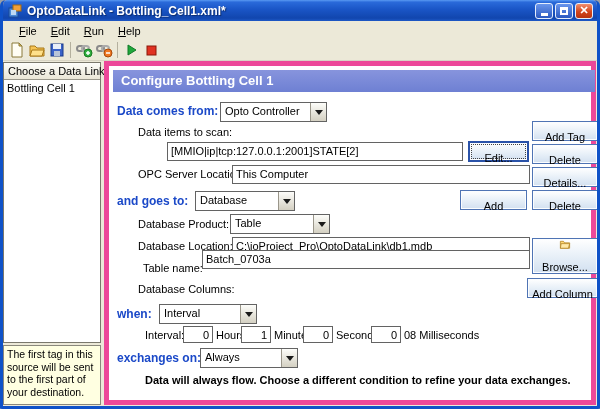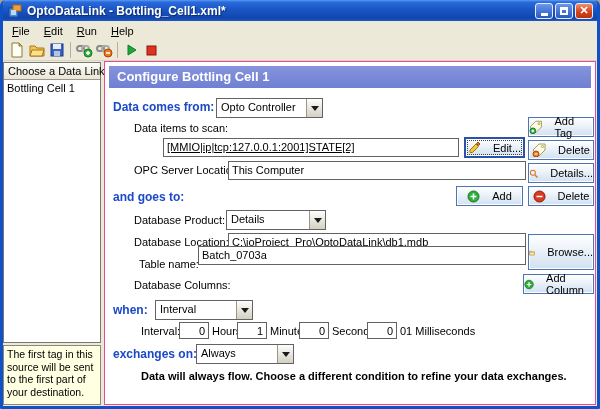"File" .menubar { padding-left: 2px -> 9px }
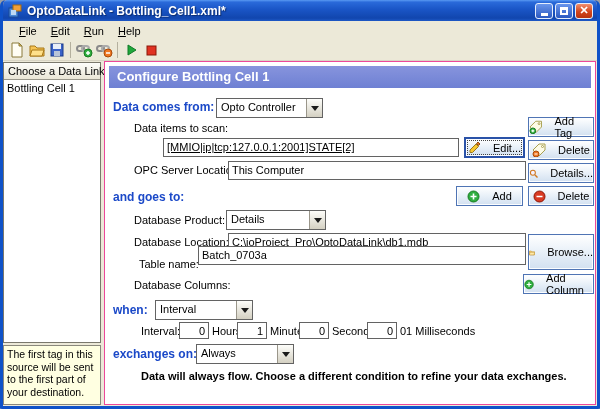"Configure Bottling Cell 1" .main-panel { border: 1px solid #ec4899 -> 5px solid #ec4899 }
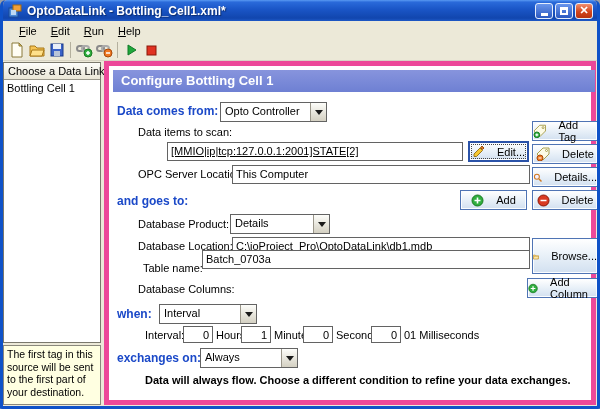"Add Tag" .xpbtn { flex-direction: none -> column }
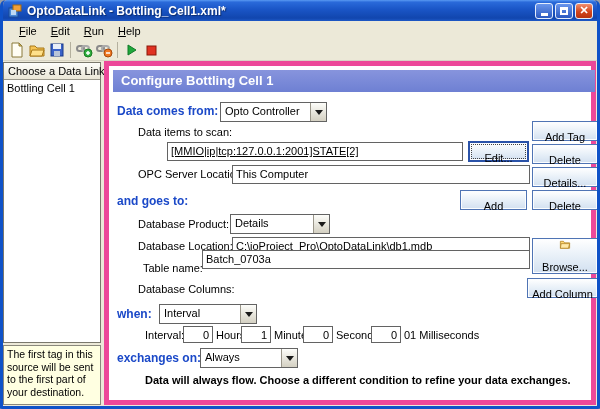"[MMIO|ip|tcp:127.0.0.1:2001]STATE[2]" div.tfield { text-decoration: underline -> none }
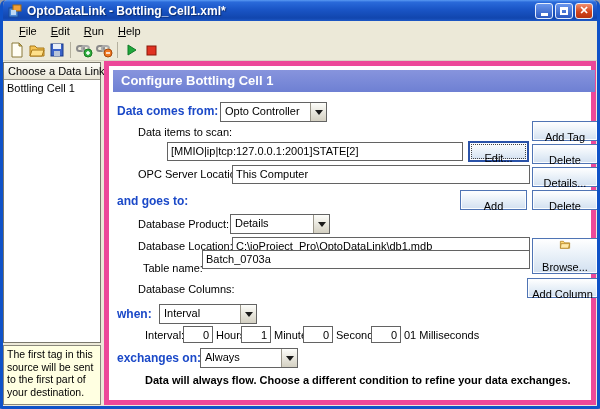"Database" div.dd { html: none -> <div> <span>Database</span> <span> <span></span> </span> </div> }
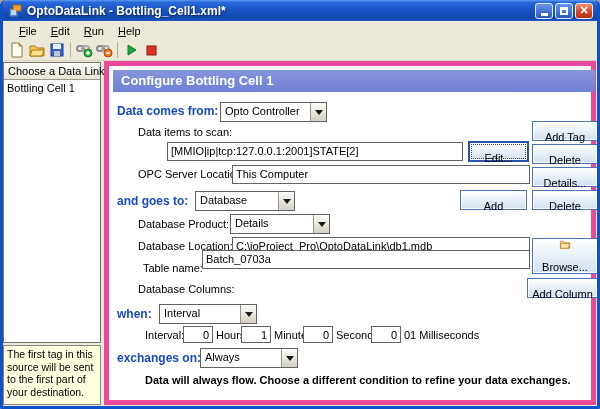"Details" span.dd-value { text: Details -> Table }
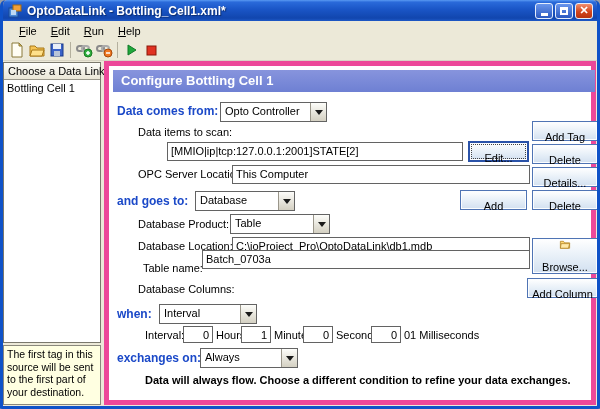"01 Milliseconds" div.flabel { text: 01 -> 08 }
